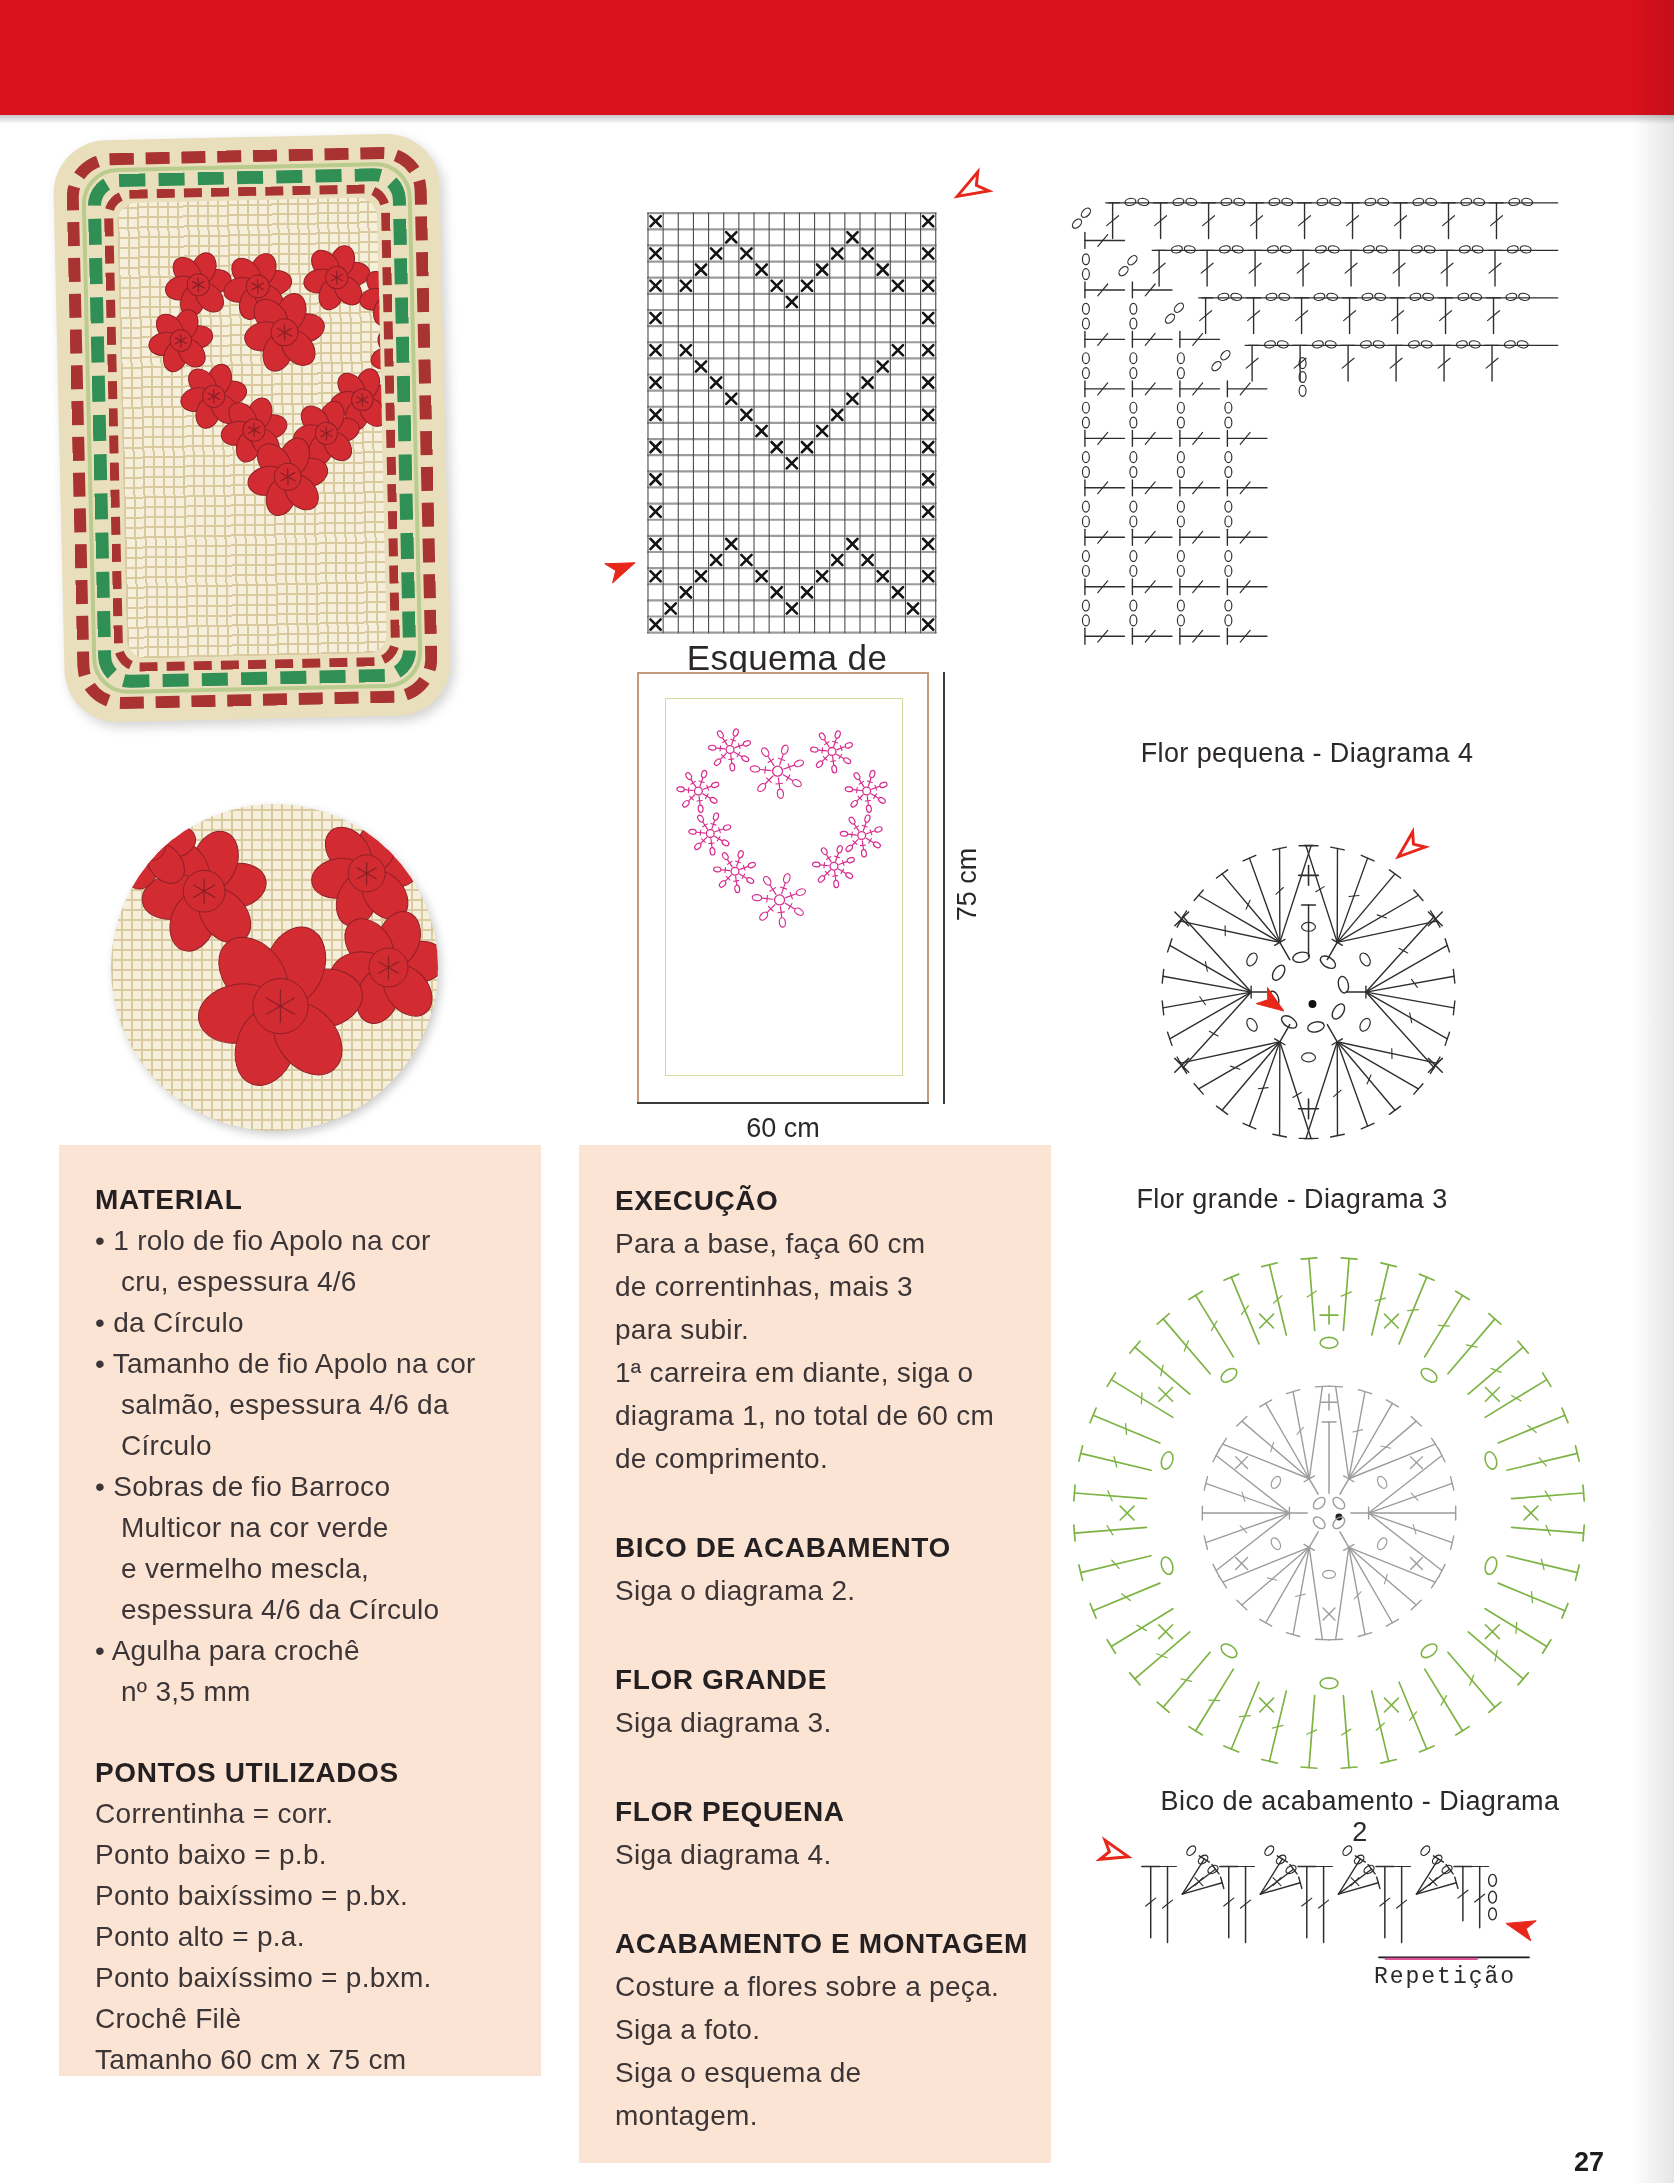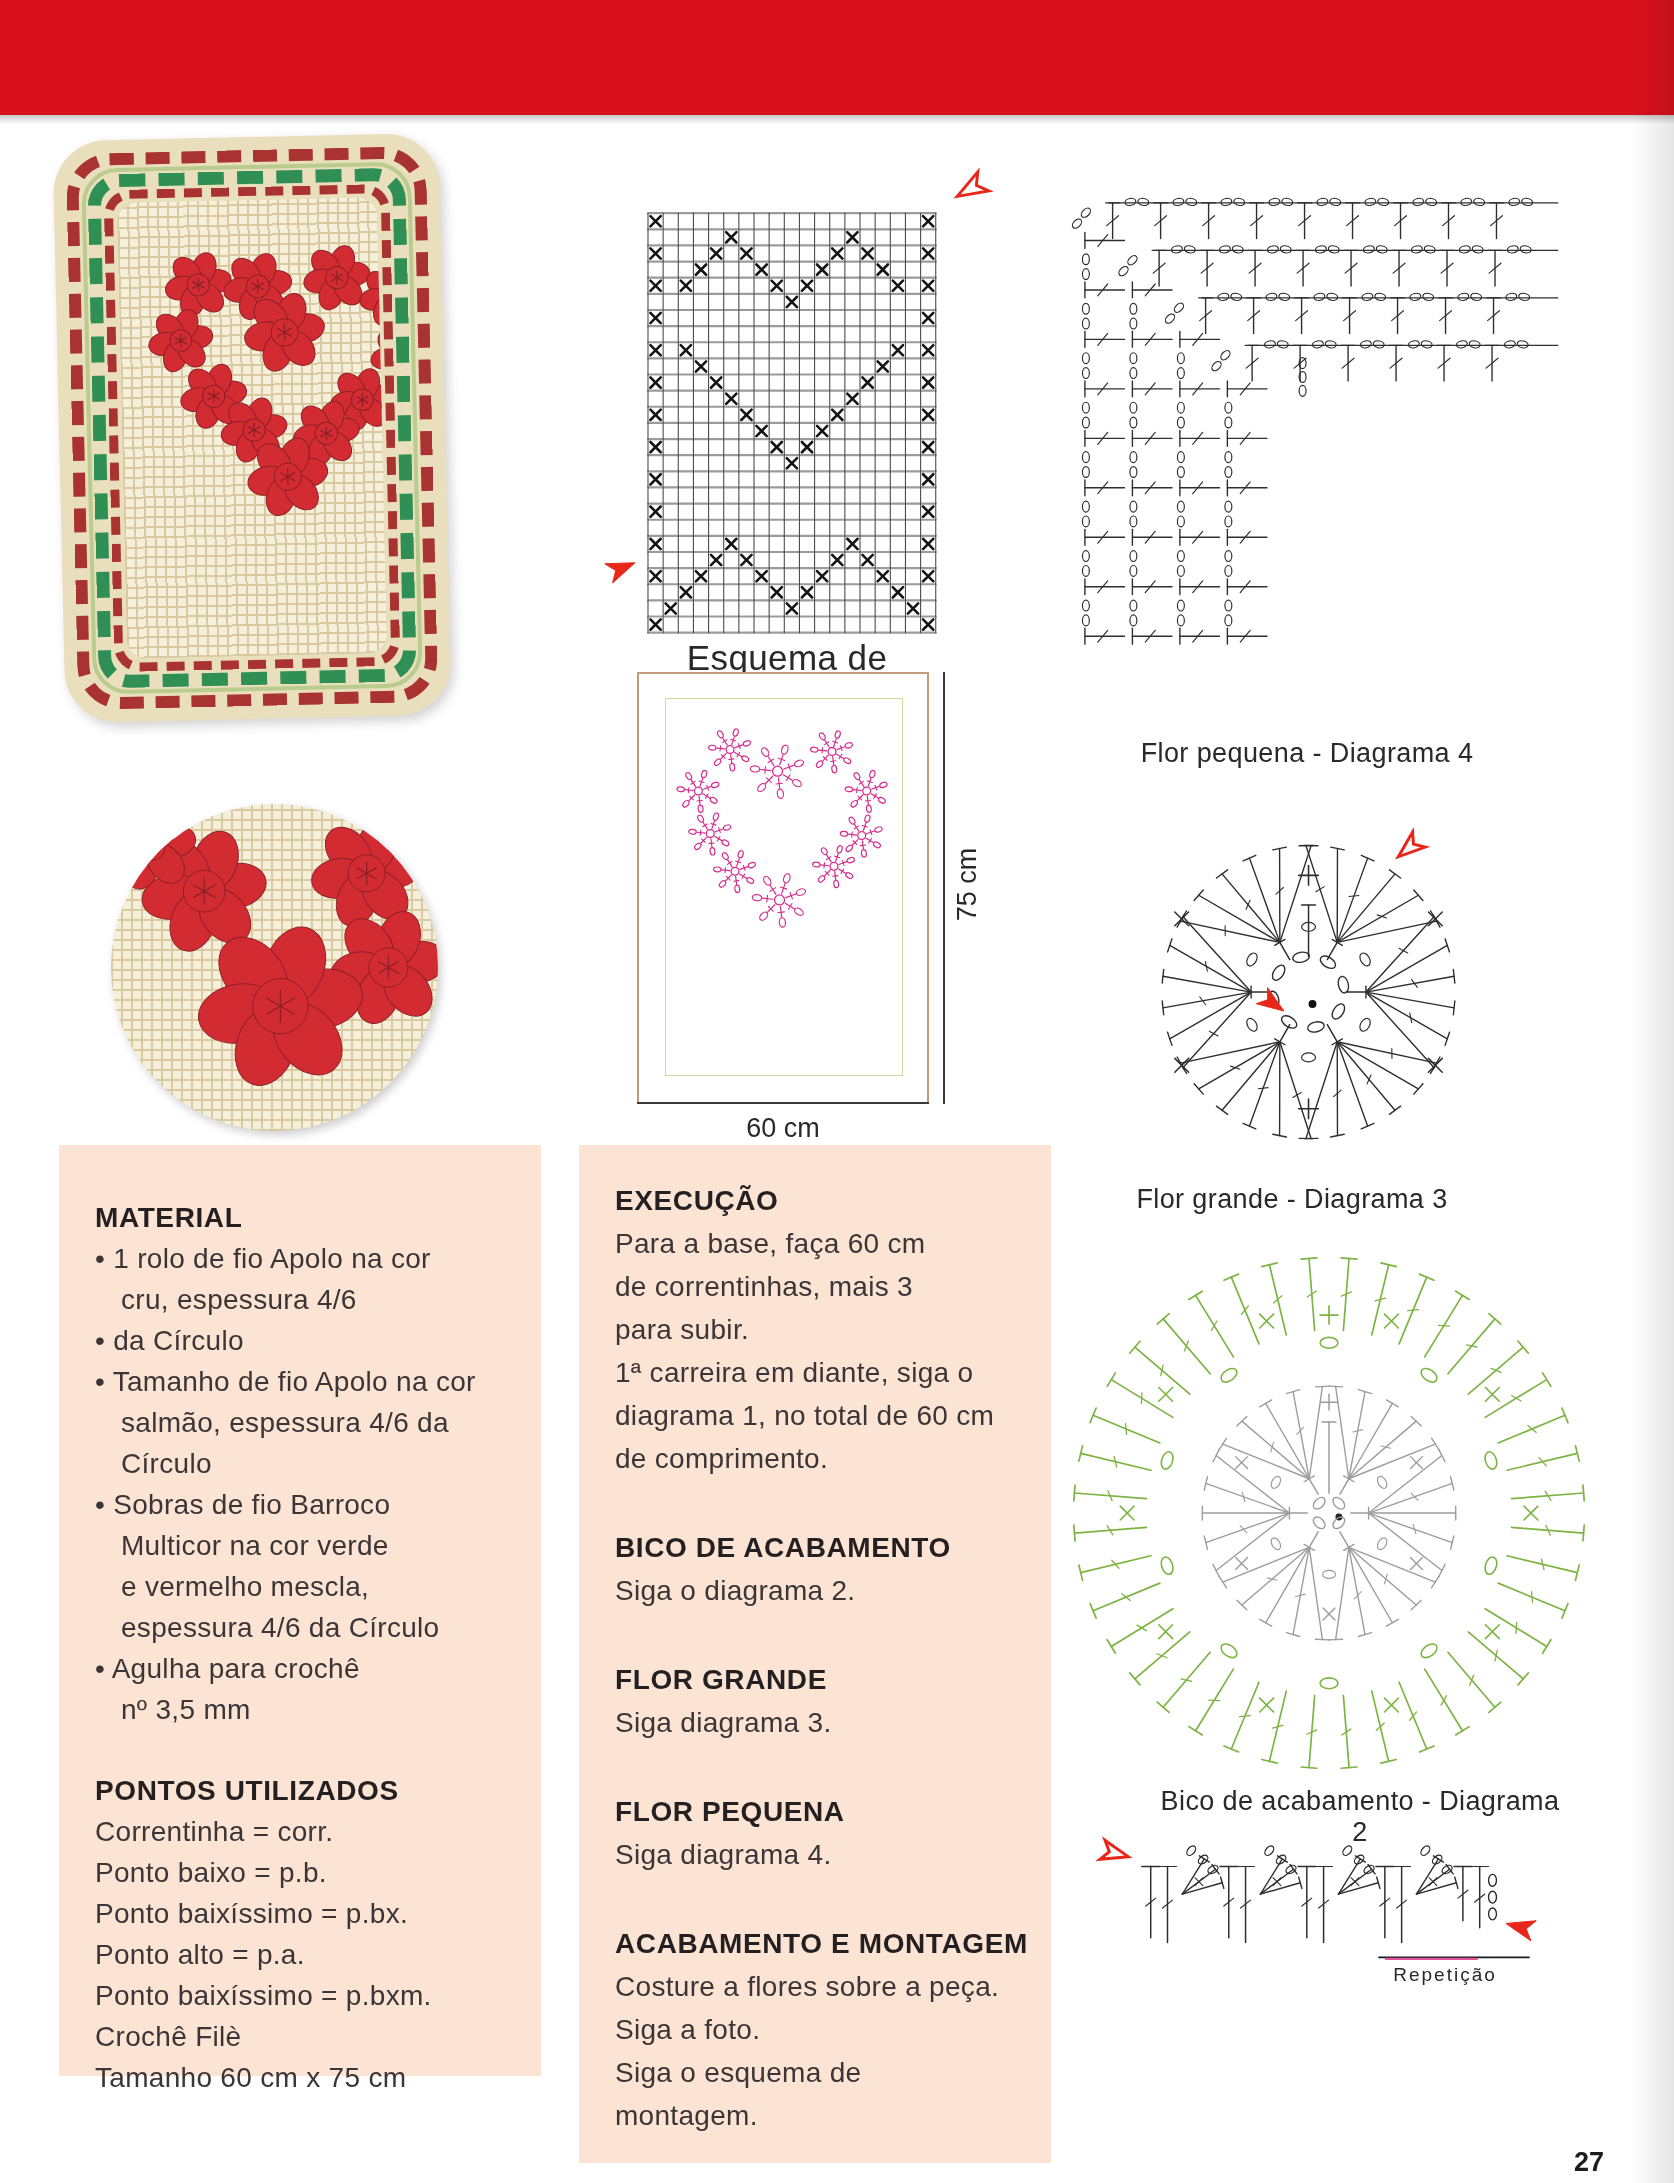"MATERIAL" #material-box { padding: 52px 18px 0 36px -> 34px 18px 0 36px }
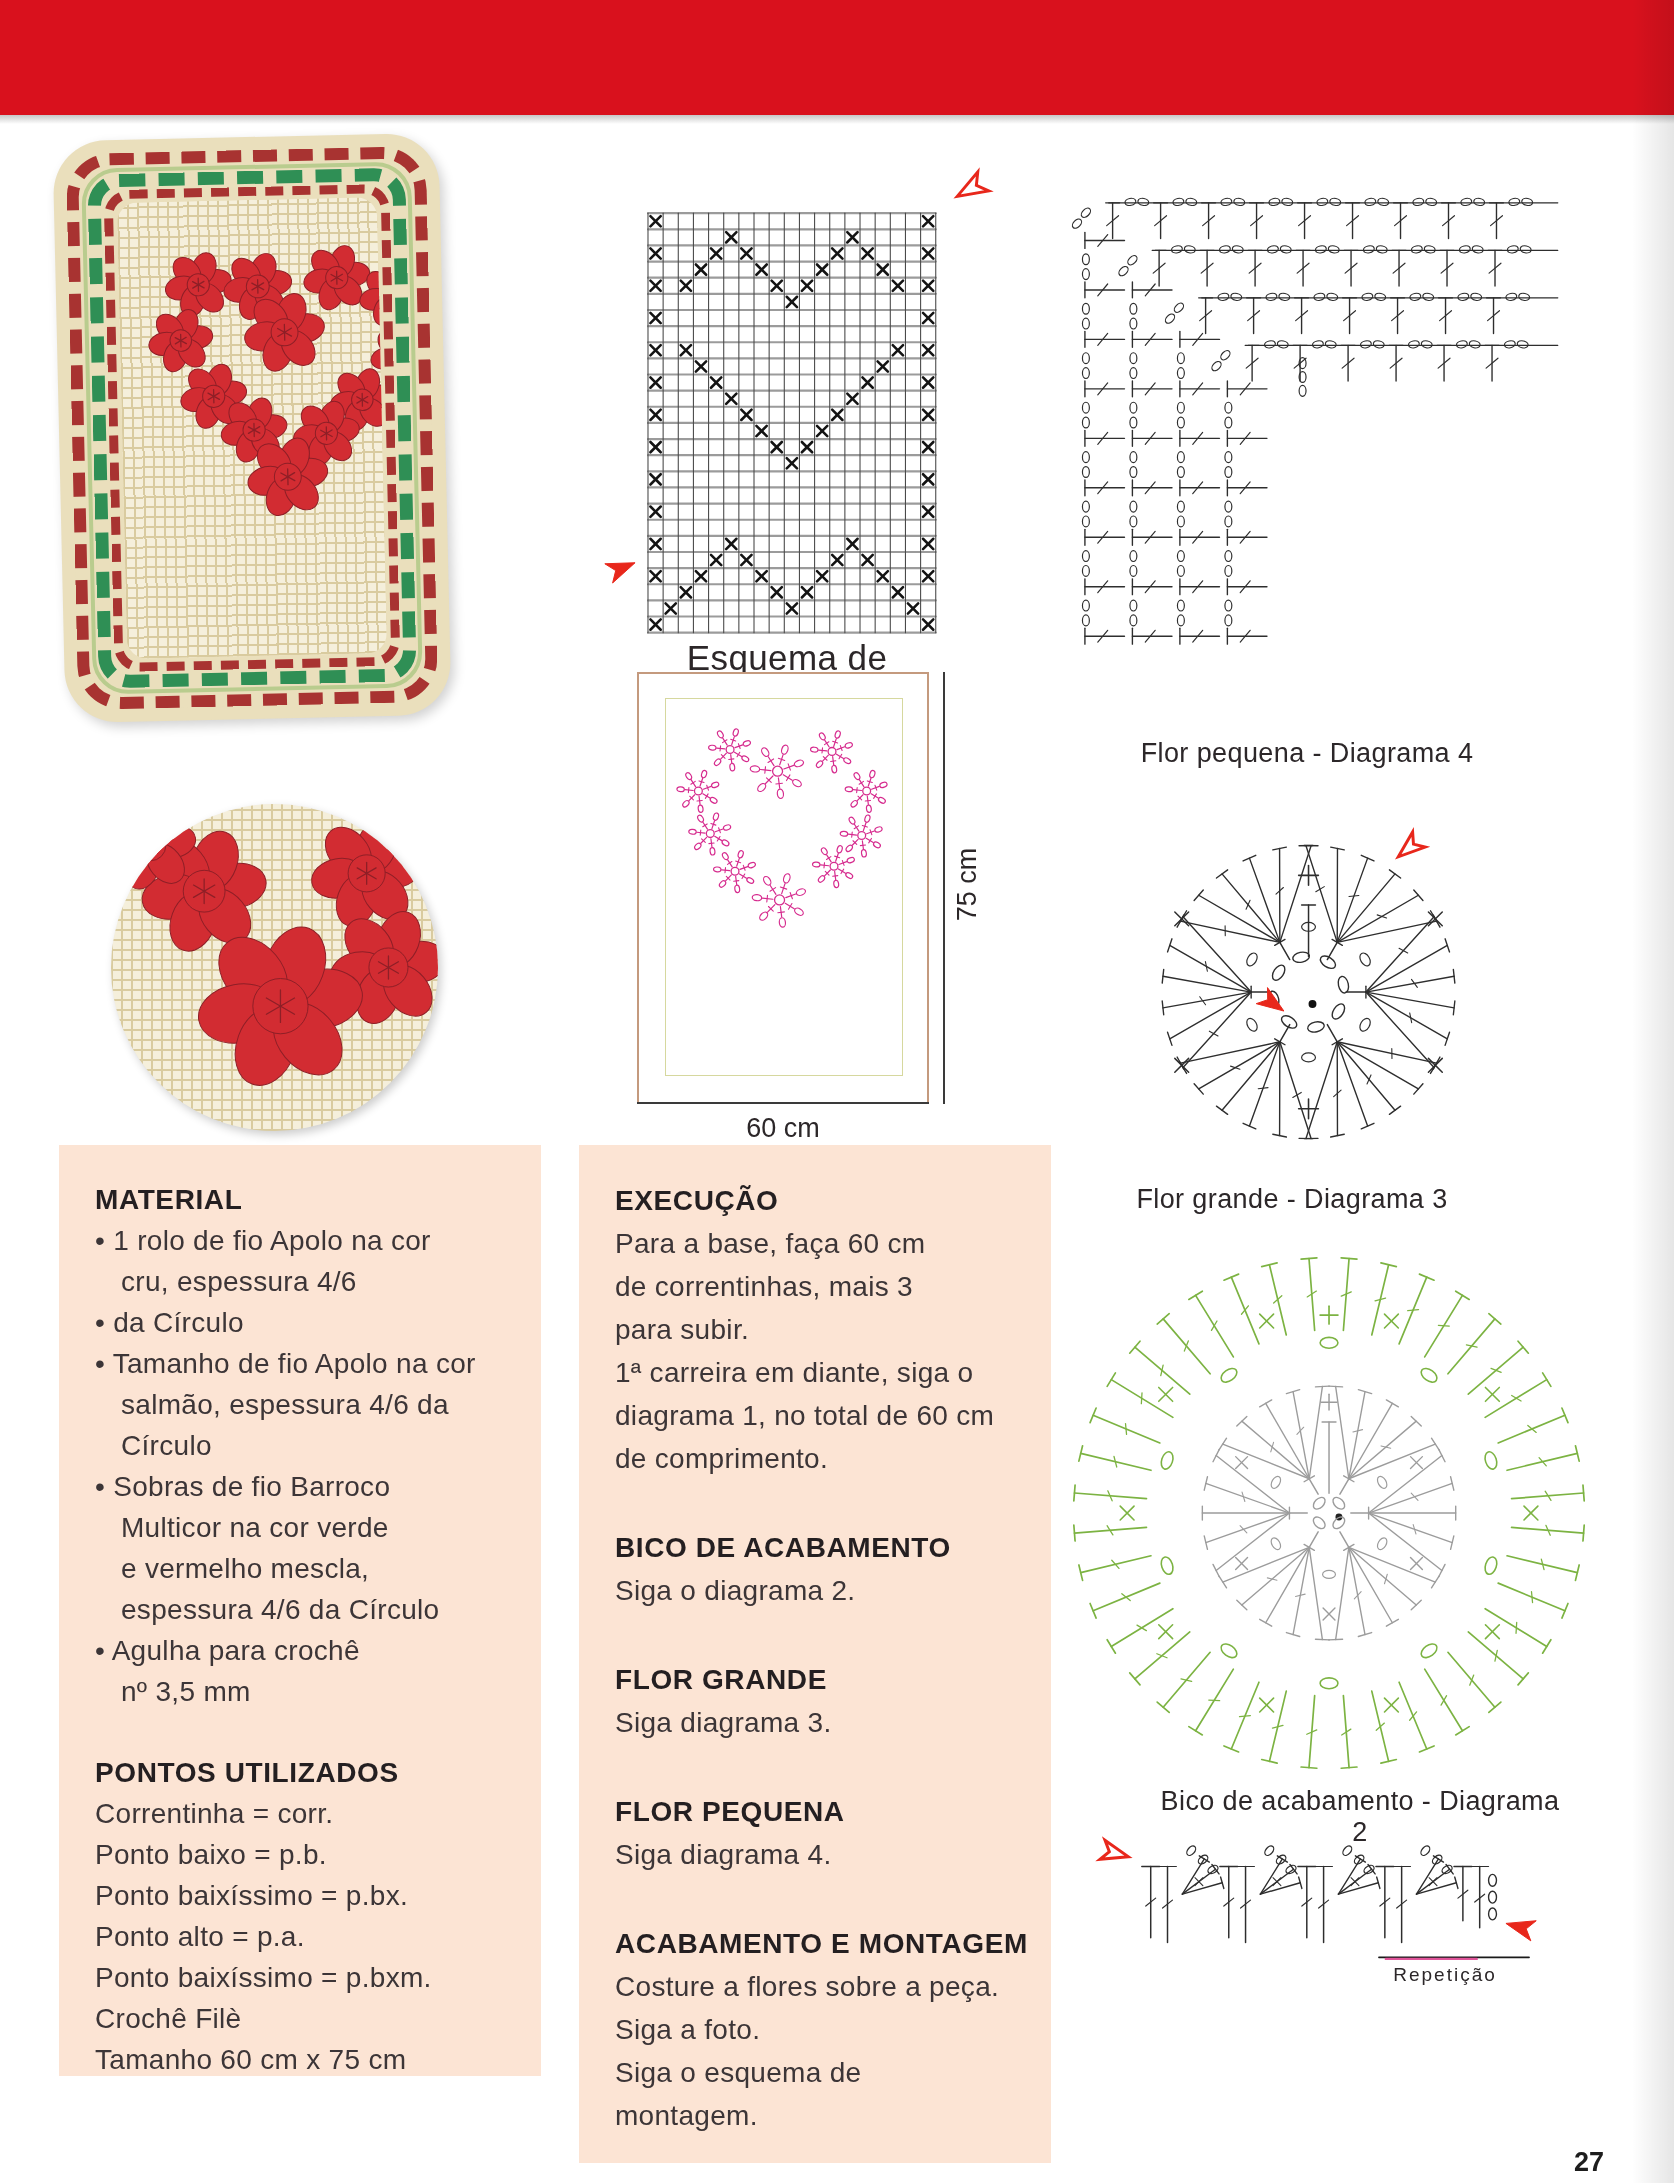"Repetição" #repeat-label { font-family: none -> Liberation Mono, monospace; font-size: 19px -> 23px }
